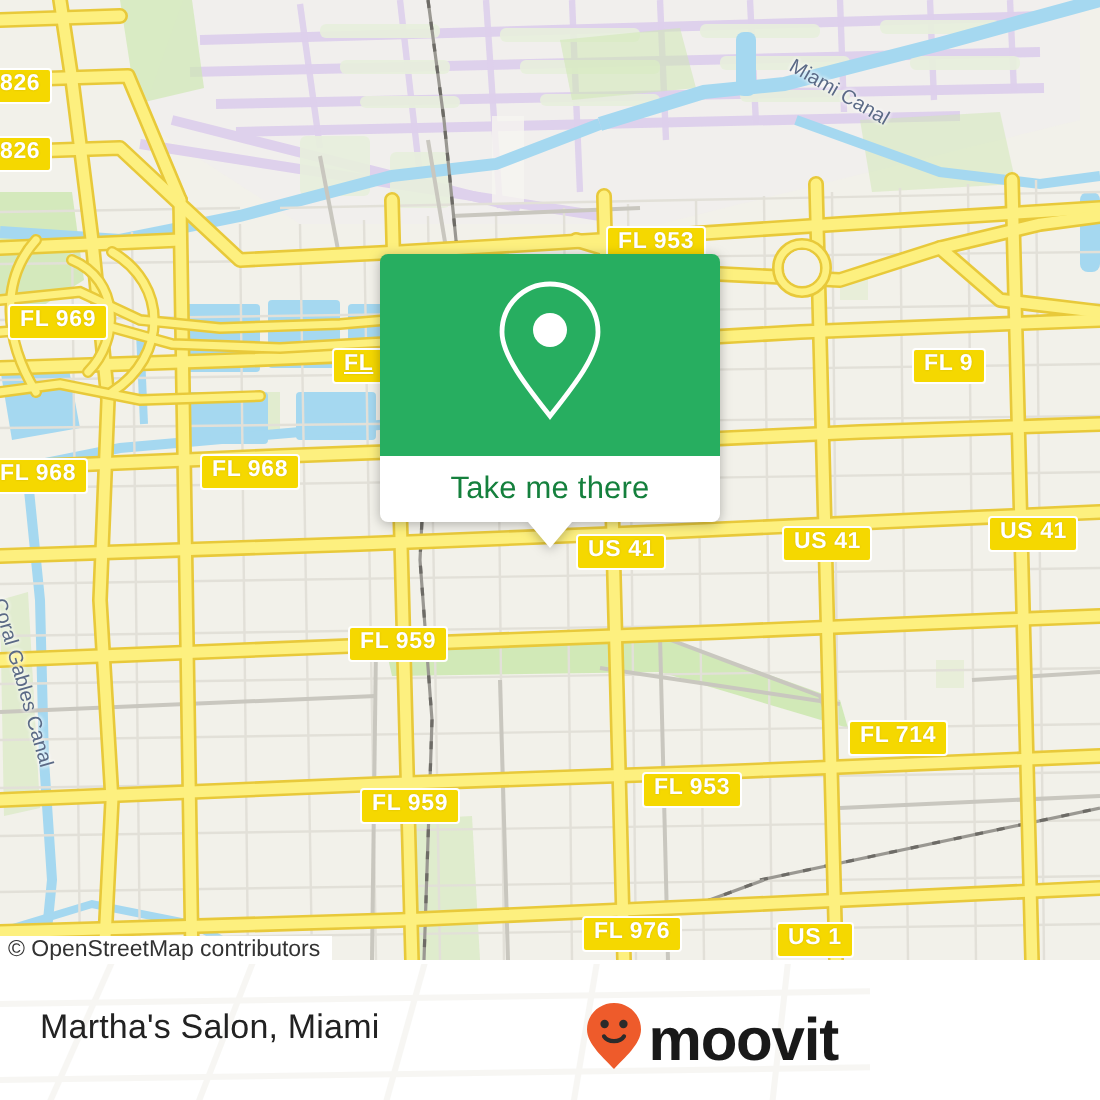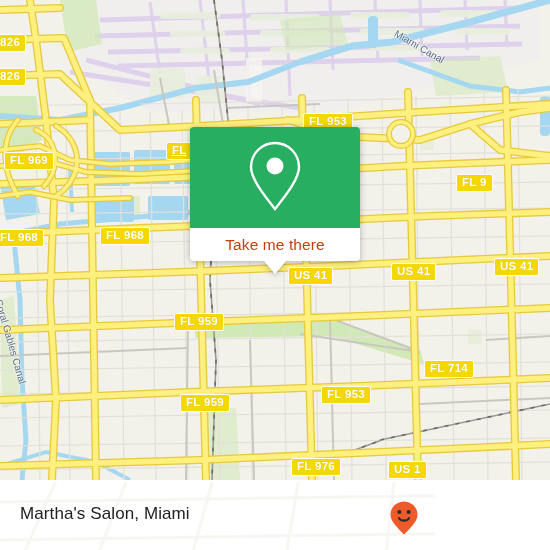"FL" div.shield { top: 142px -> 174px }
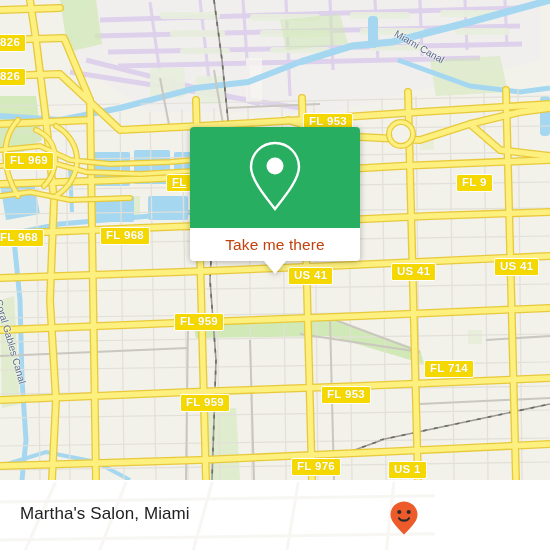"Take me there" #popup-label { color: #c2410c -> #15803d }
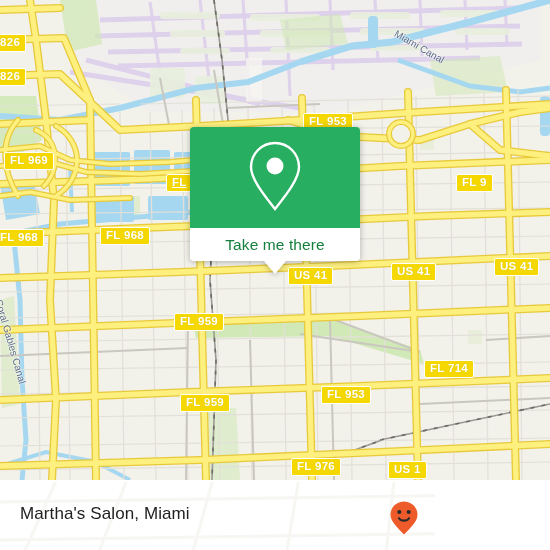"© OpenStreetMap contributors" div { html: none -> <div>© OpenStreetMap contributors</div> }
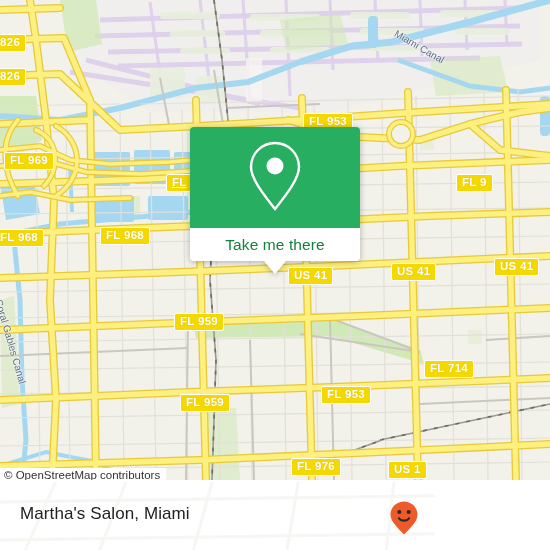"moovit" span { html: none -> <span>moovit</span> }
